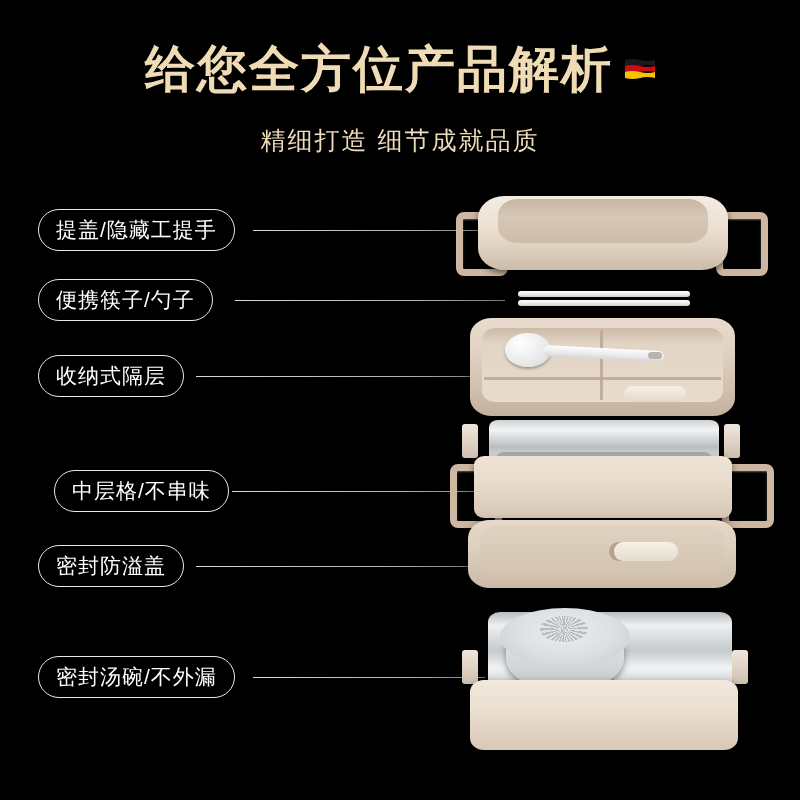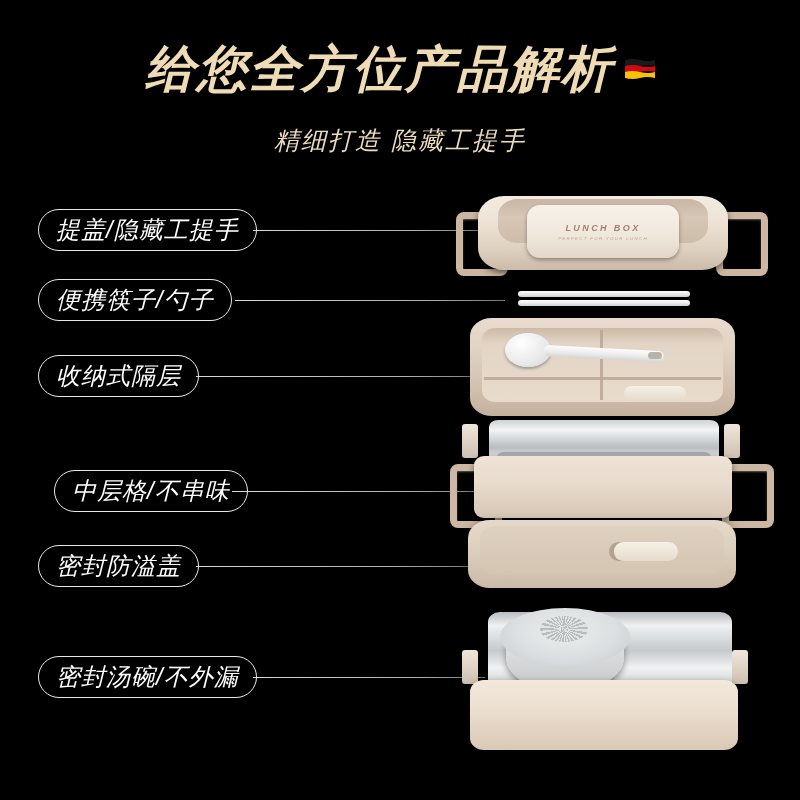"给您全方位产品解析" #stage { font-style: italic -> none }
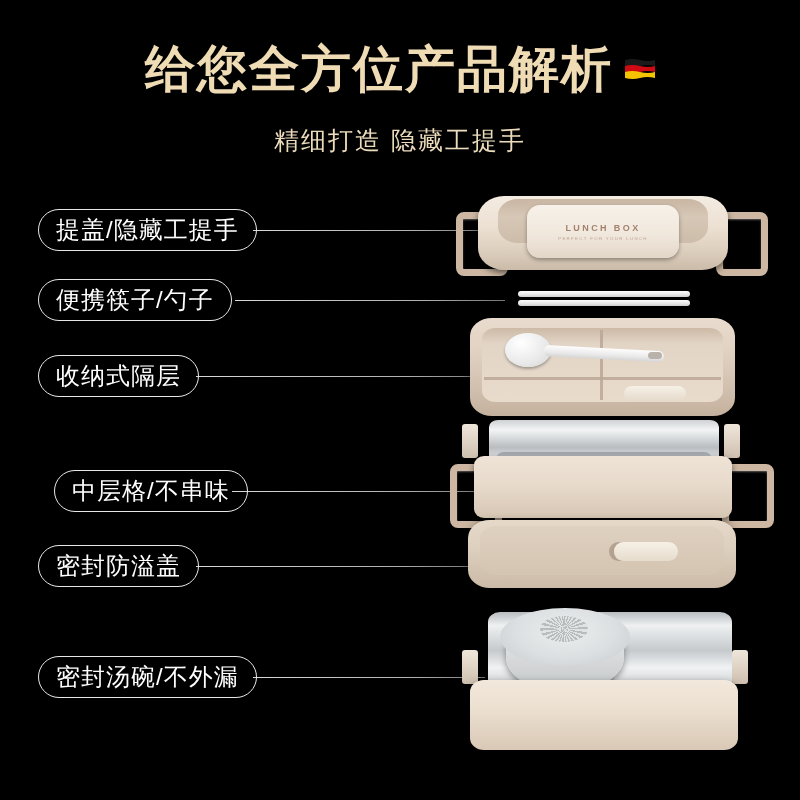"精细打造 隐藏工提手" div.subtitle { text: 隐藏工提手 -> 细节成就品质 }
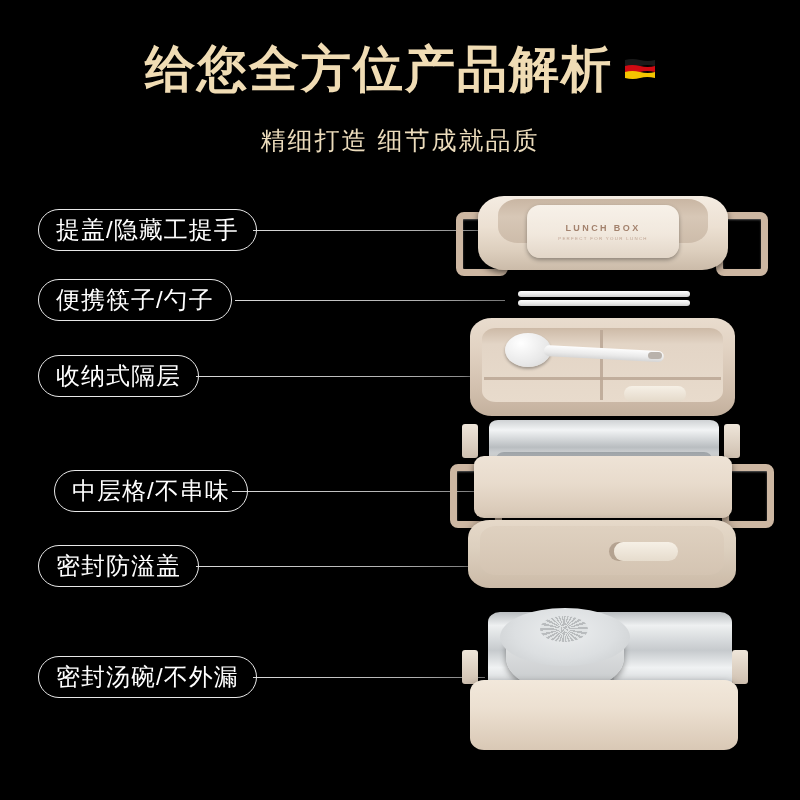"提盖/隐藏工提手" .callout { font-size: 24px -> 21px }
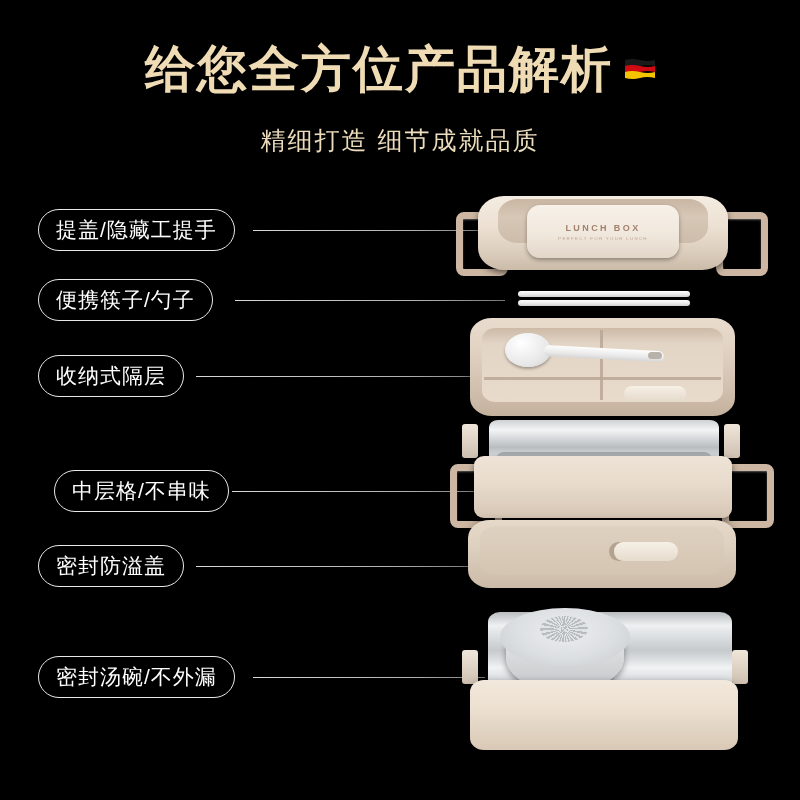"LUNCH BOX" div.layer { html: <div> <div>LUNCH BOX</div> <div>PERFECT FOR YOUR LUNCH</div> </div> -> none }
